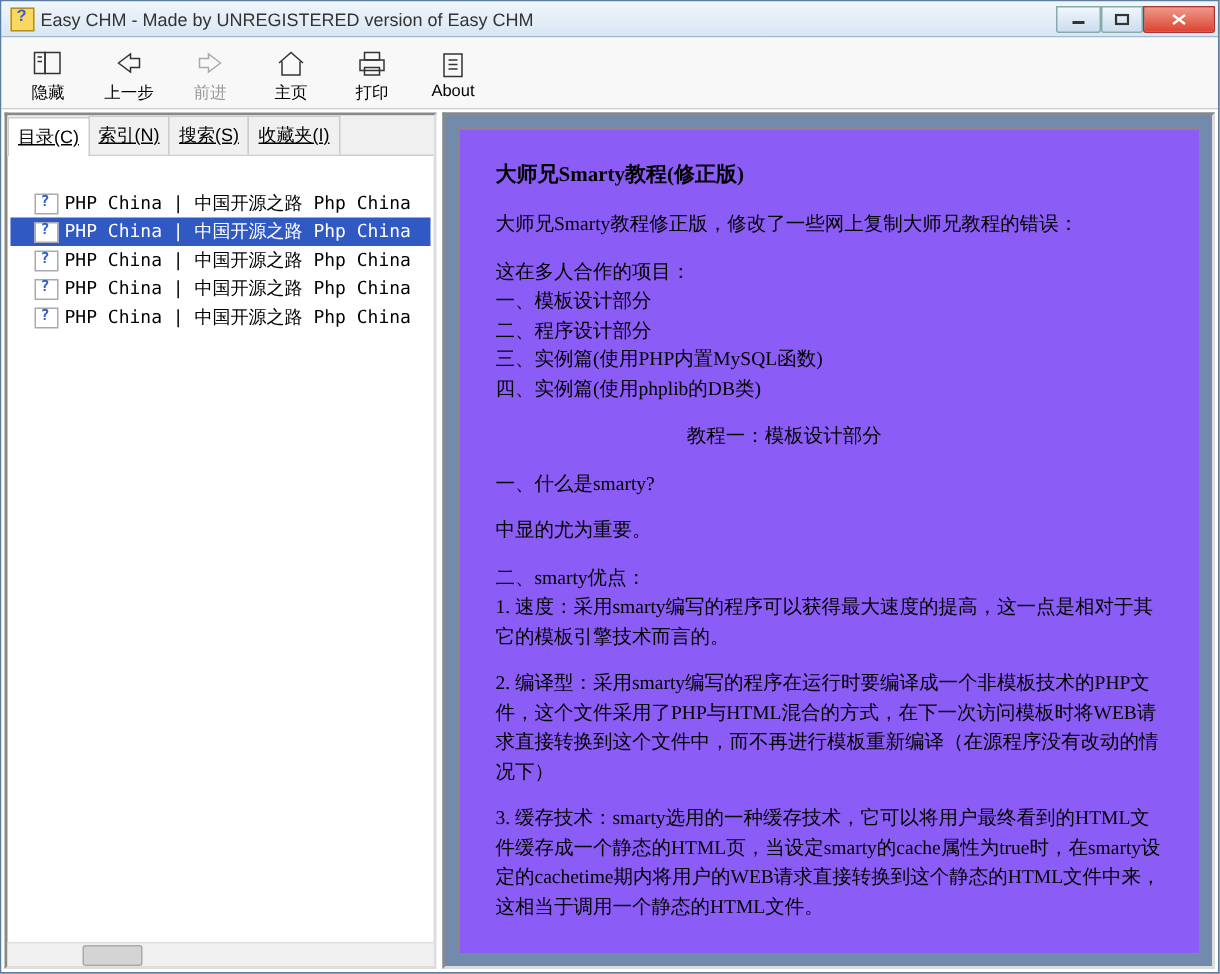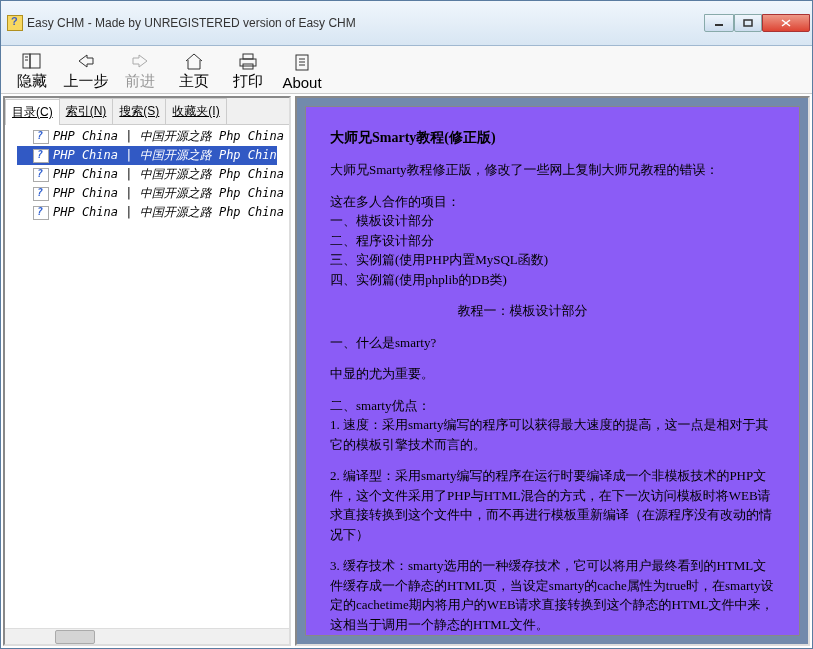"Easy CHM - Made by" .titlebar { height: 45px -> 24px }
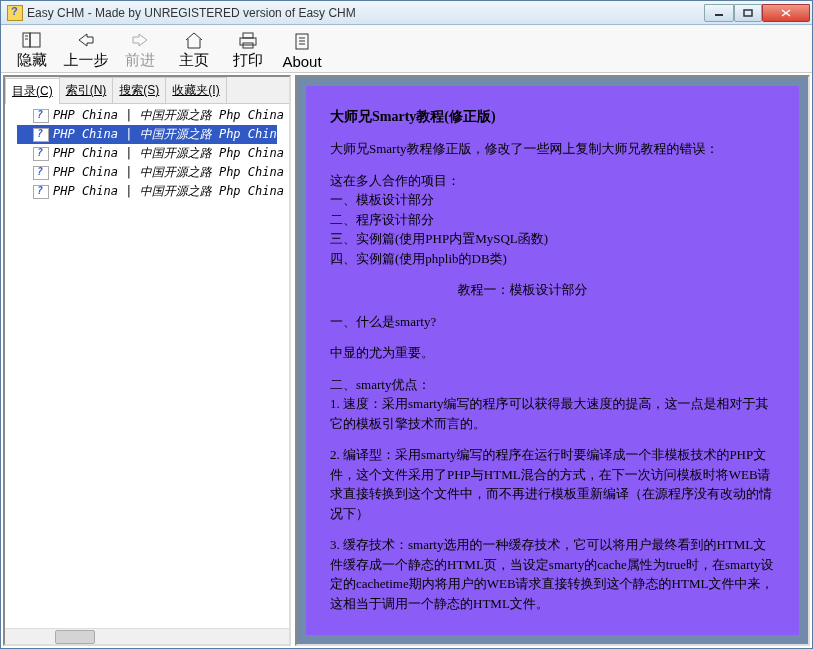"隐藏" .tblabel { font-size: 15px -> 11px }
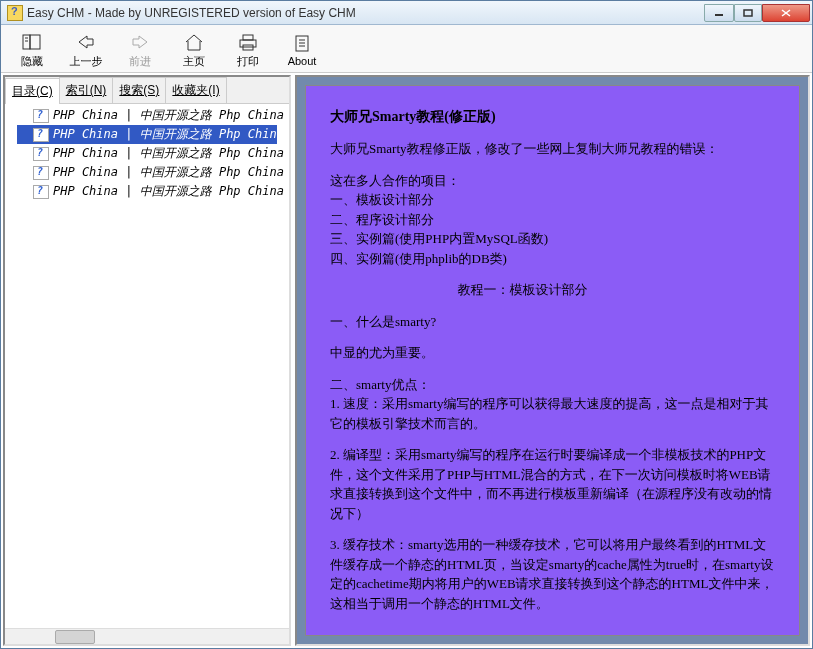"目录(C)" .sidebar { gap: none -> 20px }
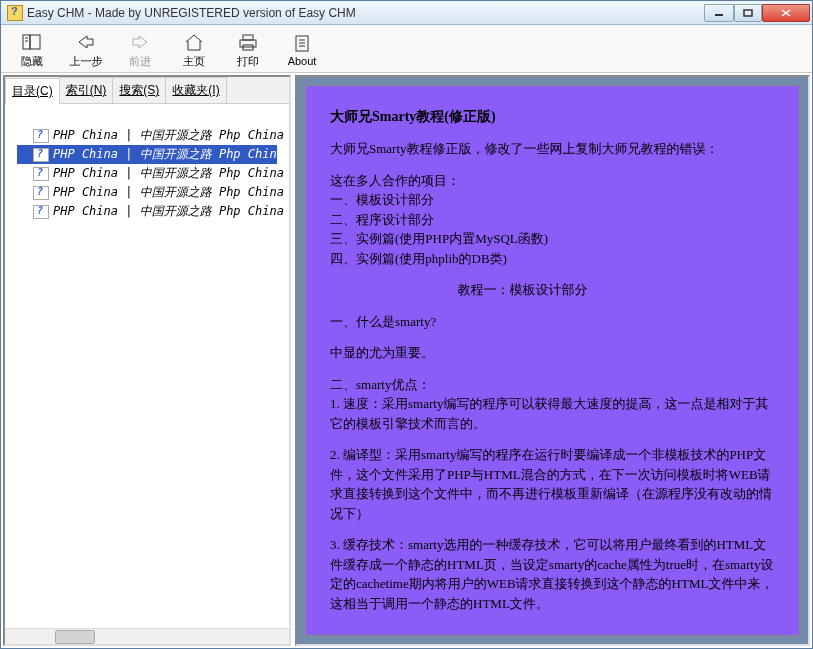"PHP China | 中国开源之路 Php" .treelist { font-style: italic -> none; padding: 2px 12px -> 2px 2px }
